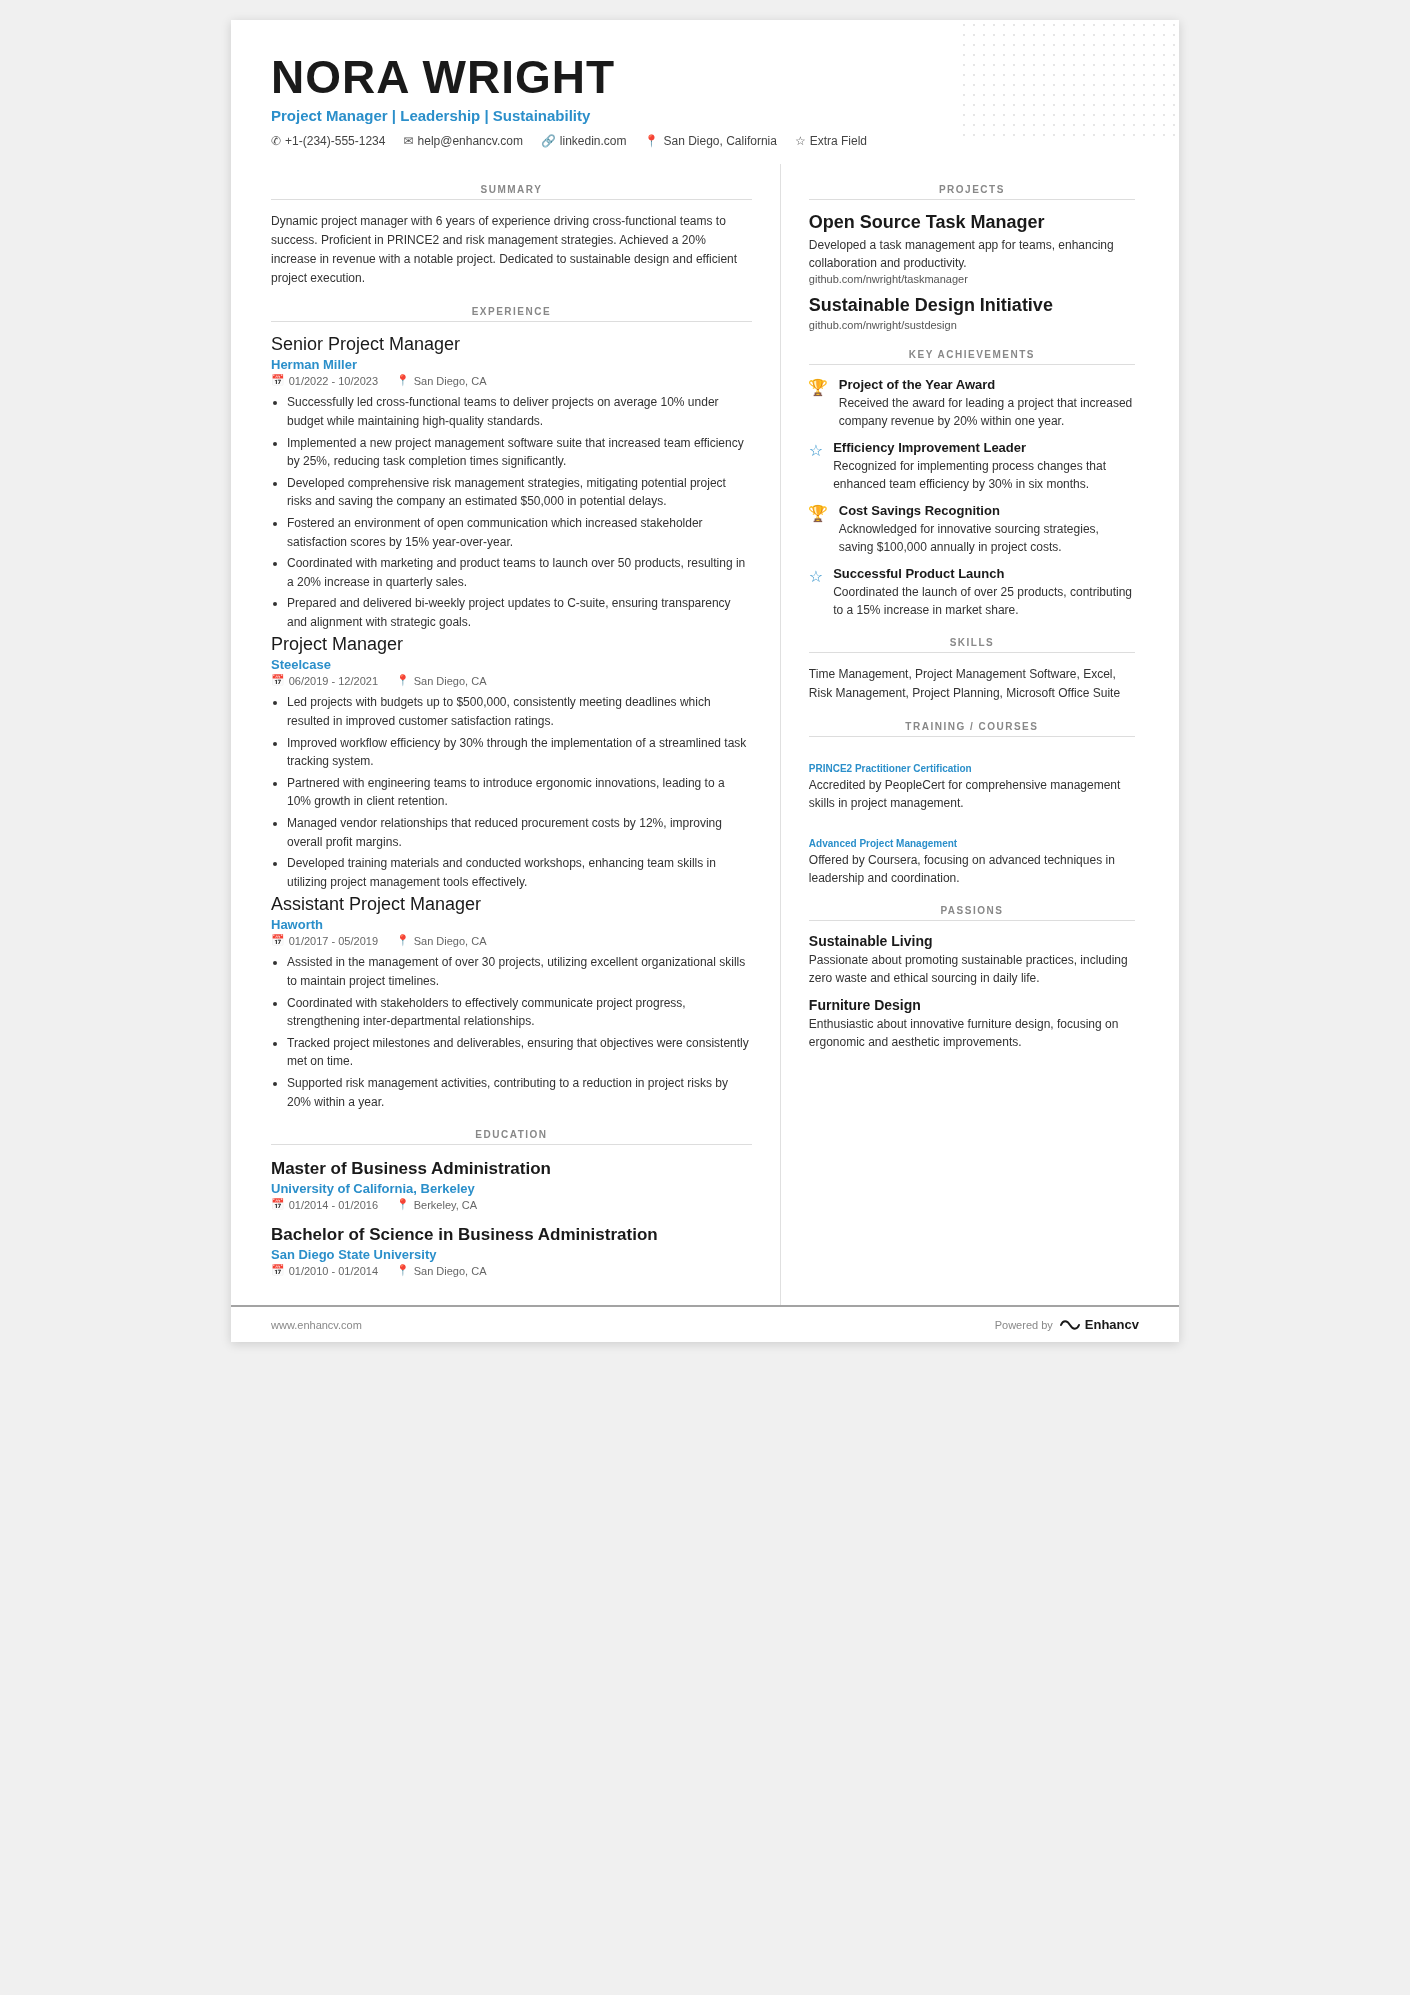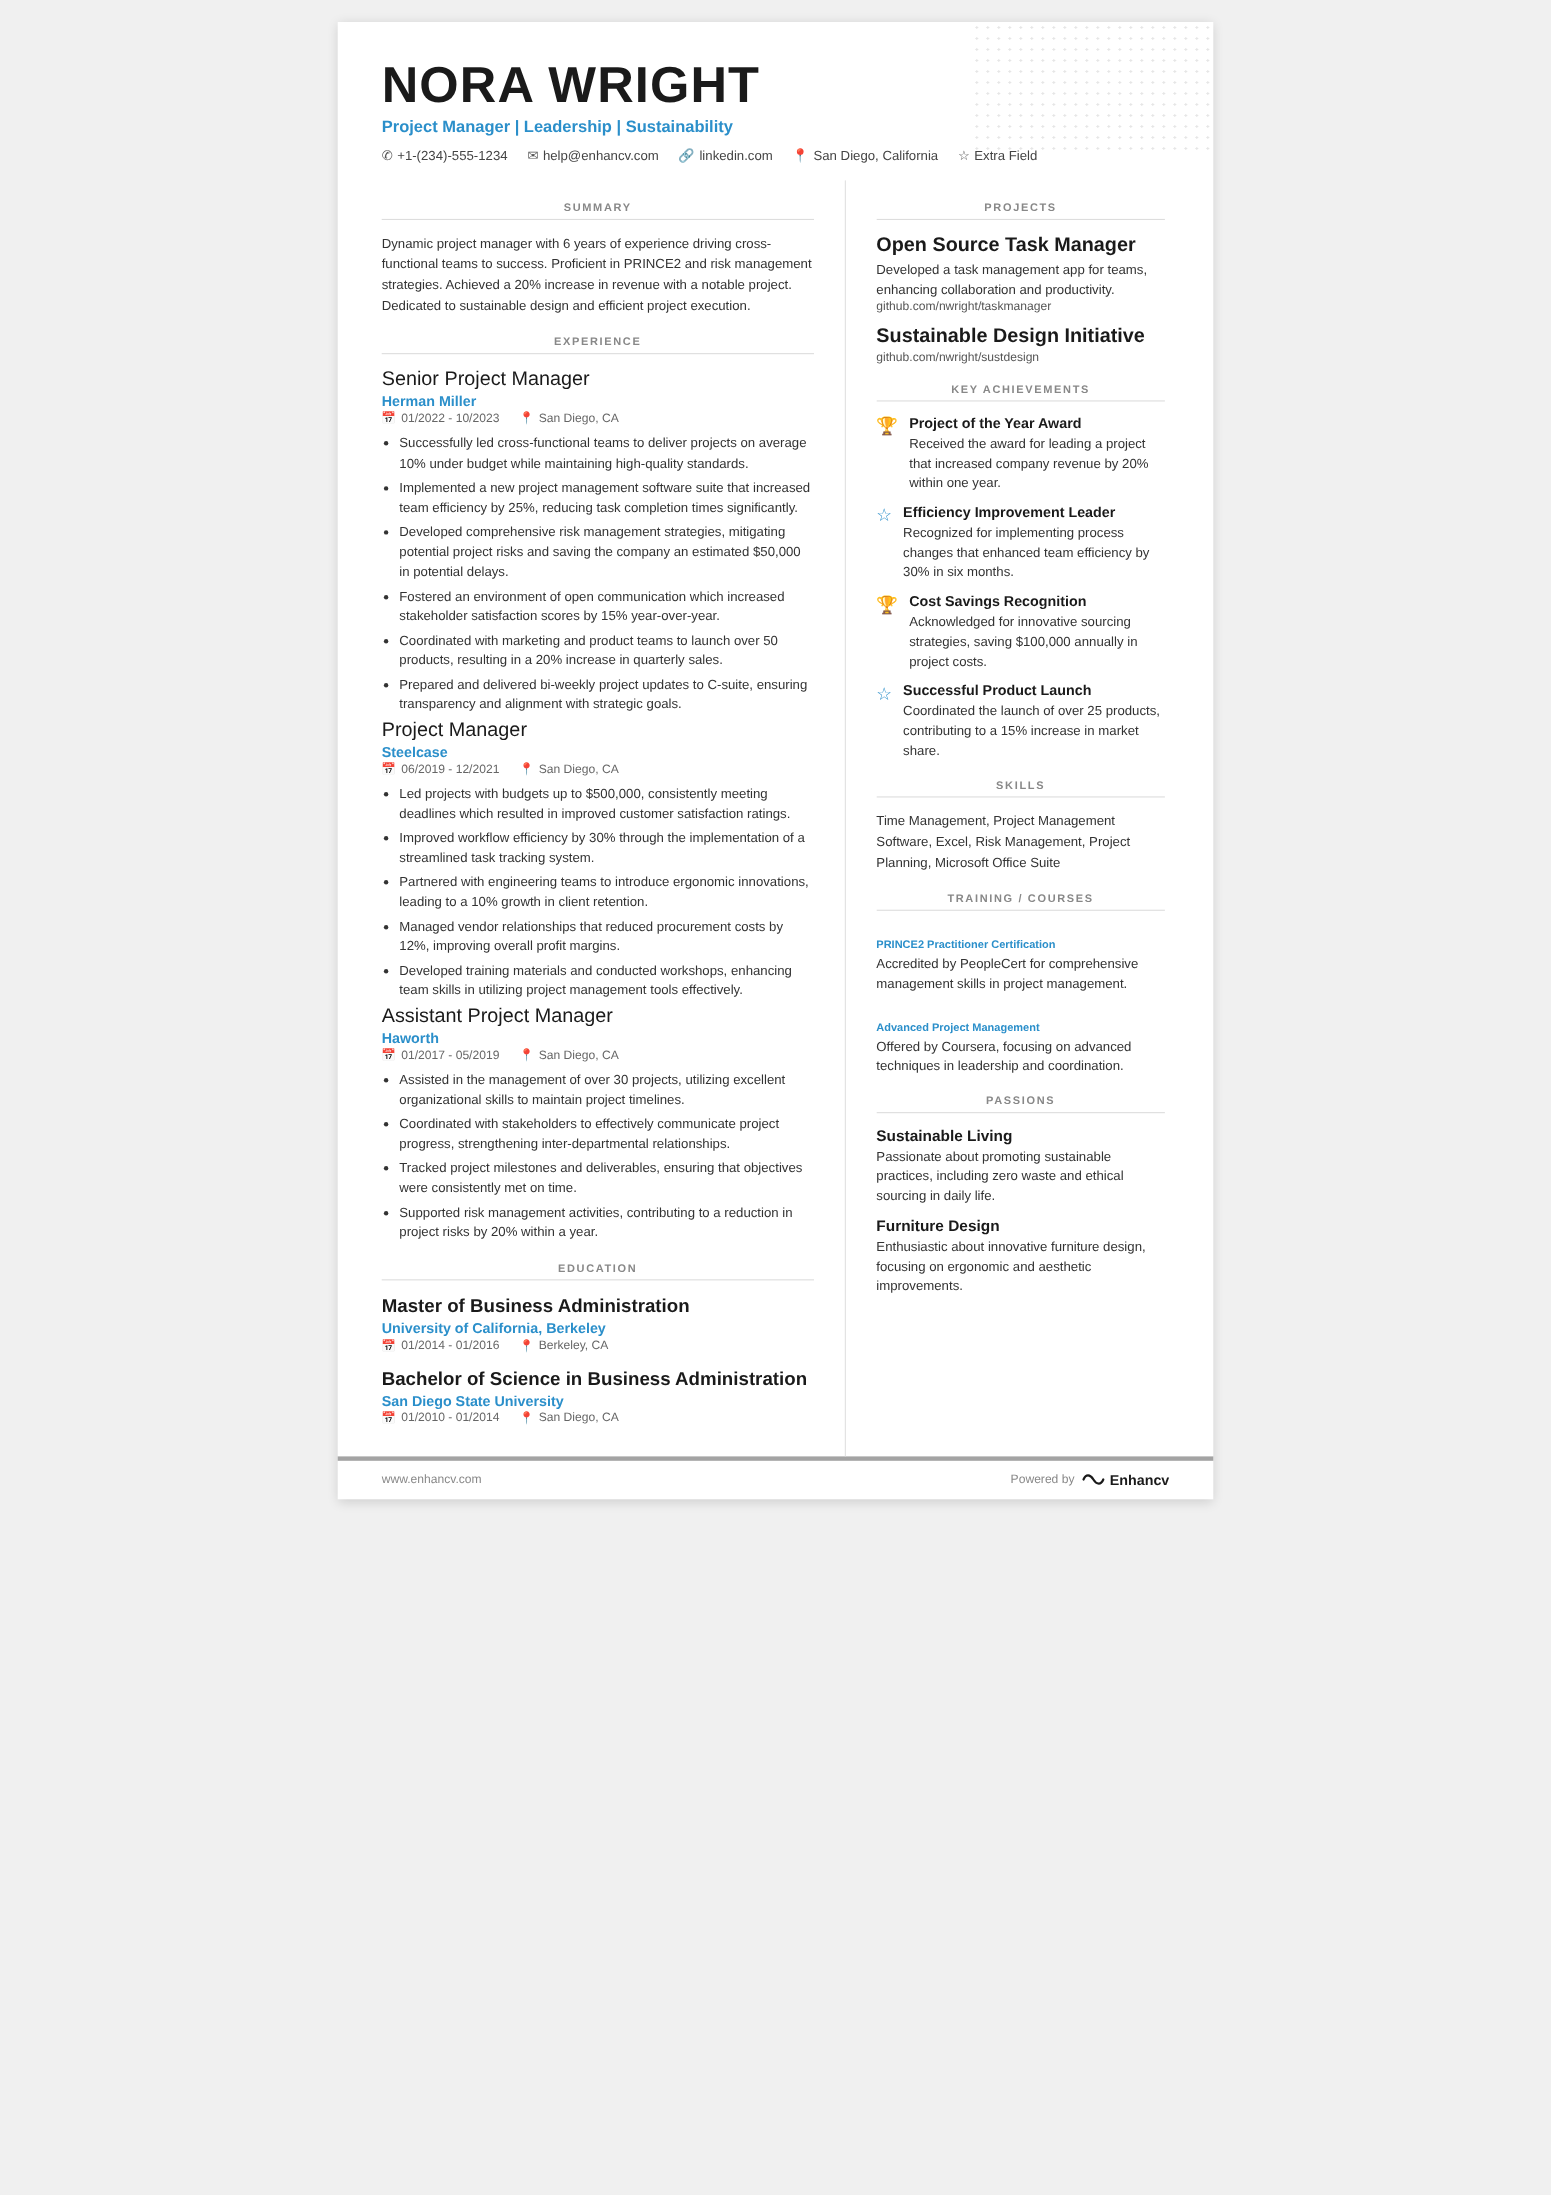"NORA WRIGHT" .resume-container { width: 796px -> 948px }
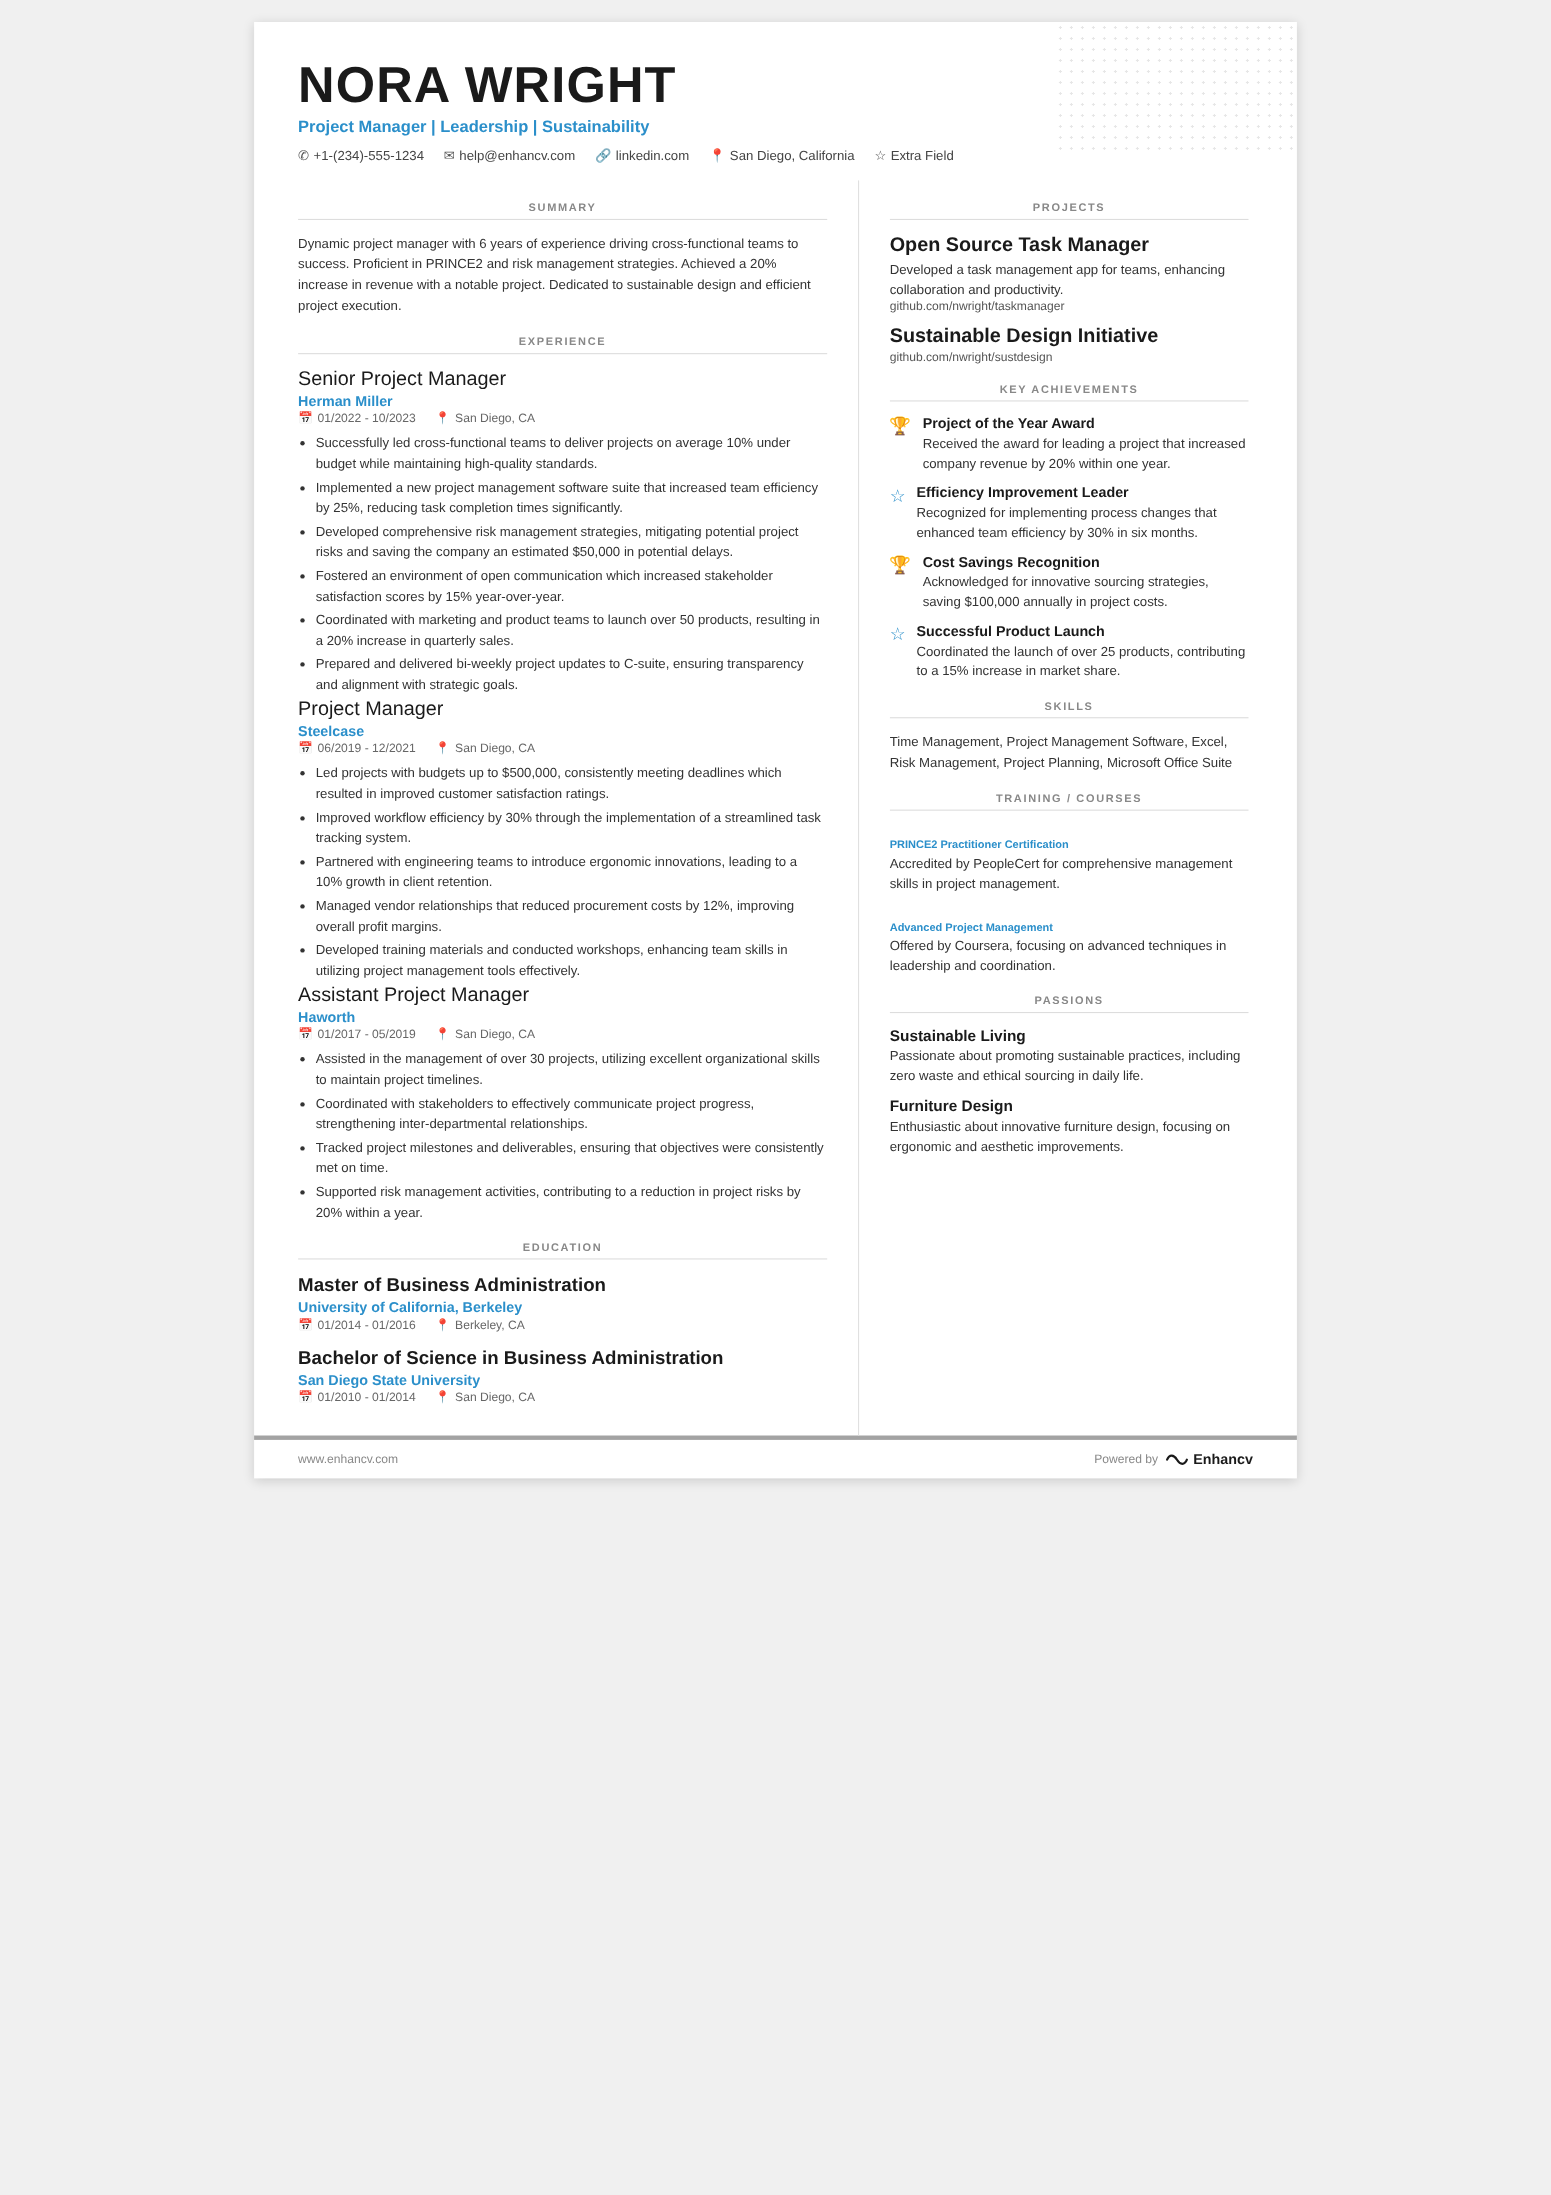"www.enhancv.com" .footer { border-top: 4px solid #a3a3a3 -> 2px solid #a3a3a3 }
